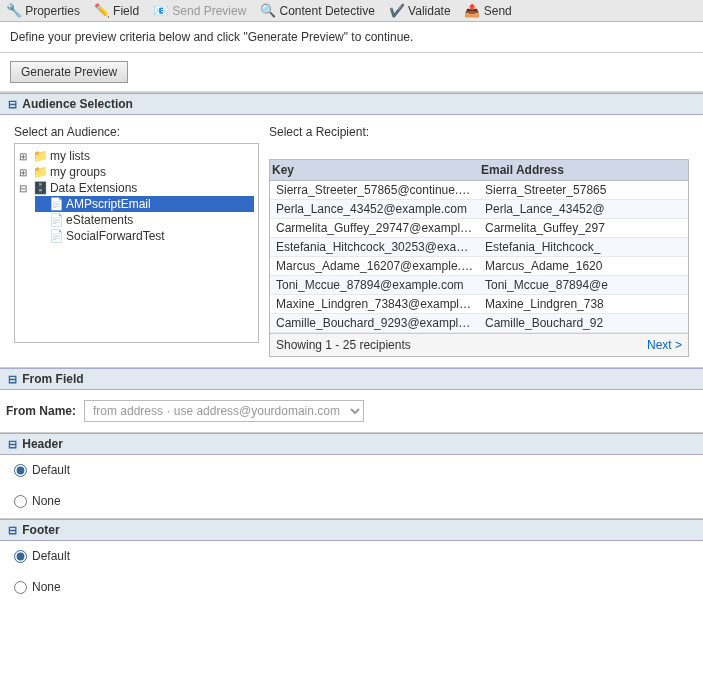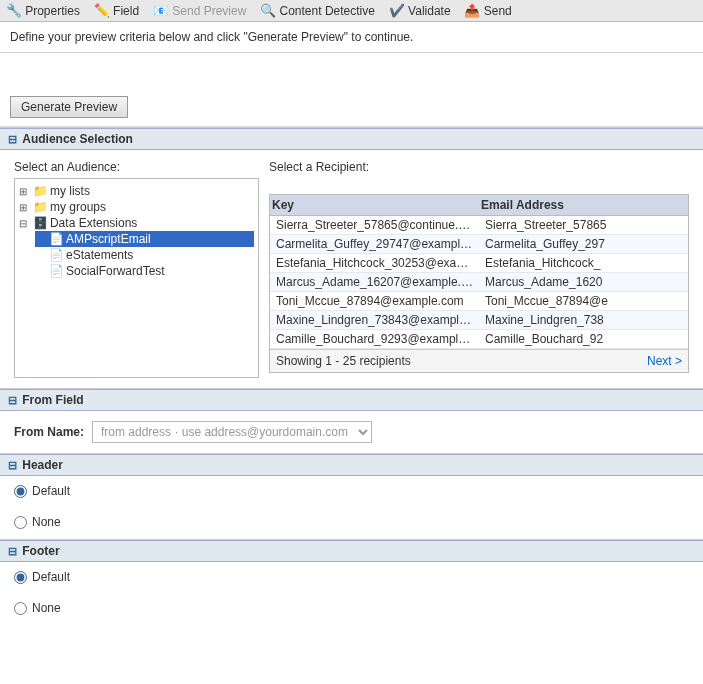"Generate Preview" .btn-generate { margin-top: 35px -> none }
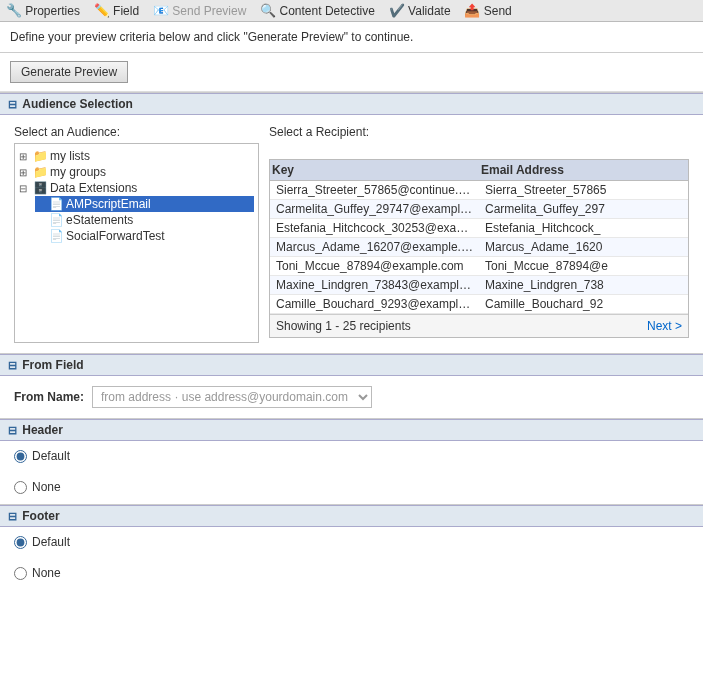"Perla_Lance_43452@example.com" tr { html: none -> <tr> <td>Perla_Lance_43452@example.com</td> <td>Perla_Lance_43452@</td> </tr> }
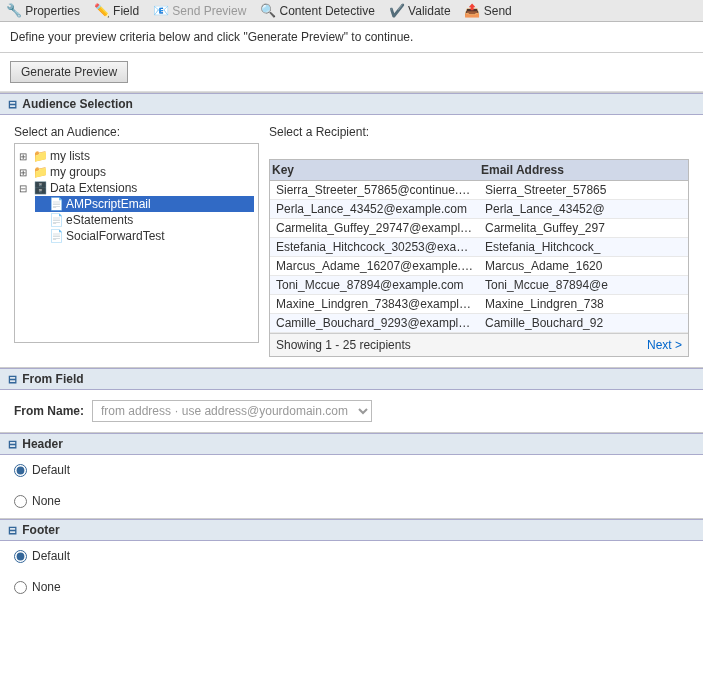"From Name:" .from-field-row { padding: 10px 14px -> 10px 6px }
